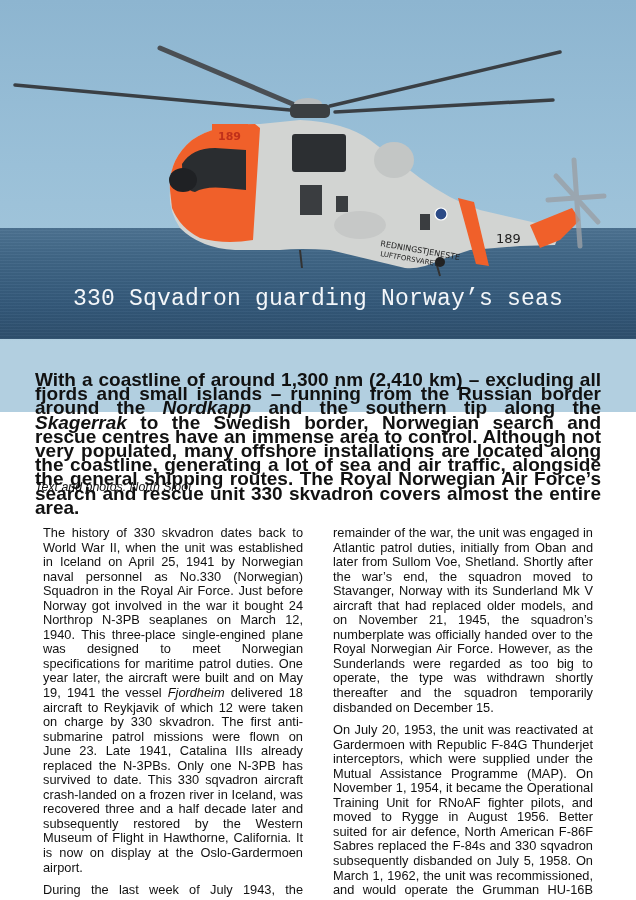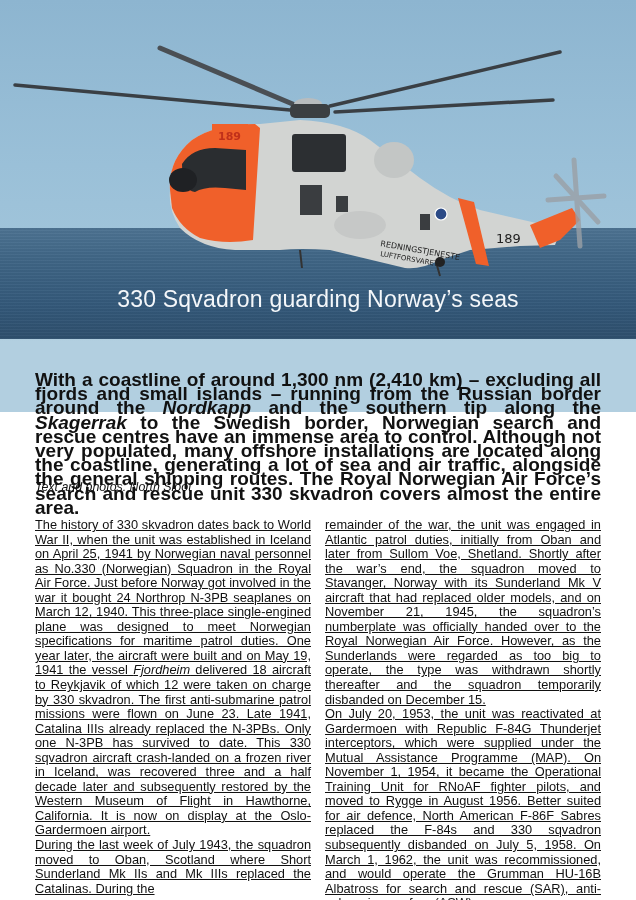"330 Sqvadron guarding Norway’s seas" .hero-title { font-family: Liberation Sans, sans-serif -> Liberation Mono, monospace }
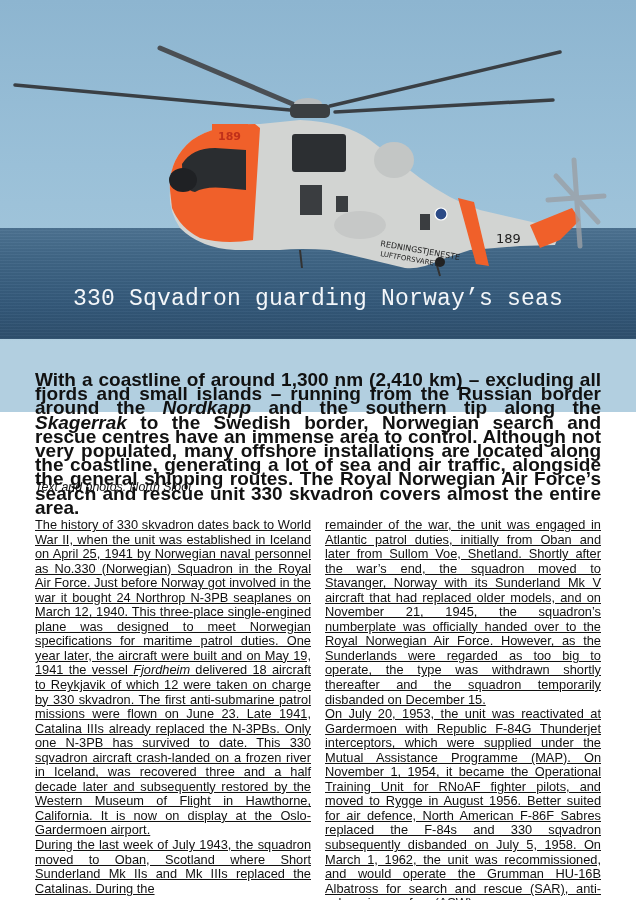"The history of 330 skvadron" .col p { margin: 0 -> 8px; text-decoration: underline -> none }
